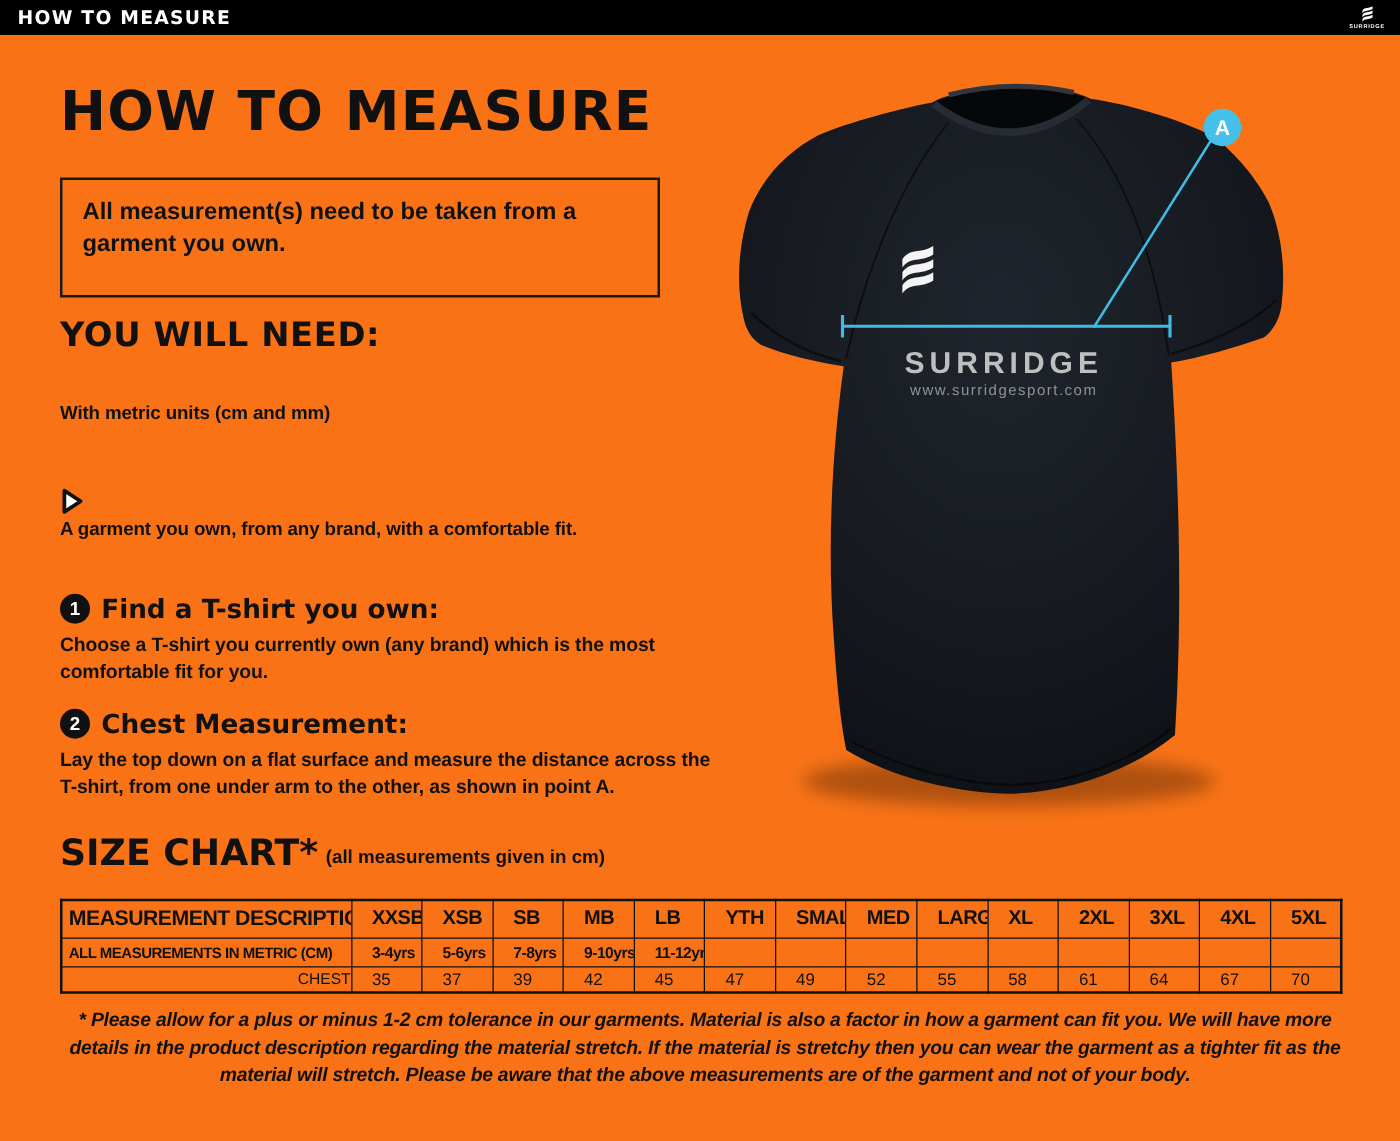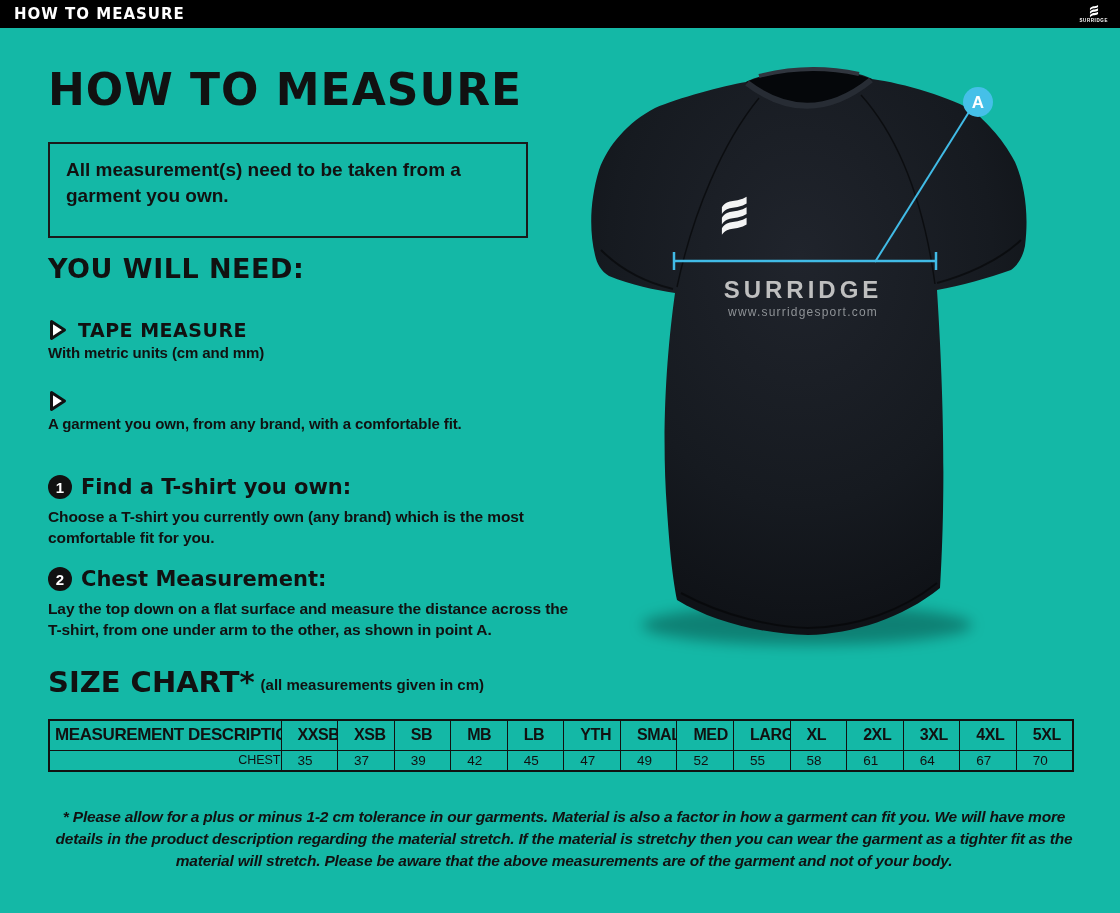"HOW TO MEASURE" .page { background: #14b8a6 -> #f97316 }
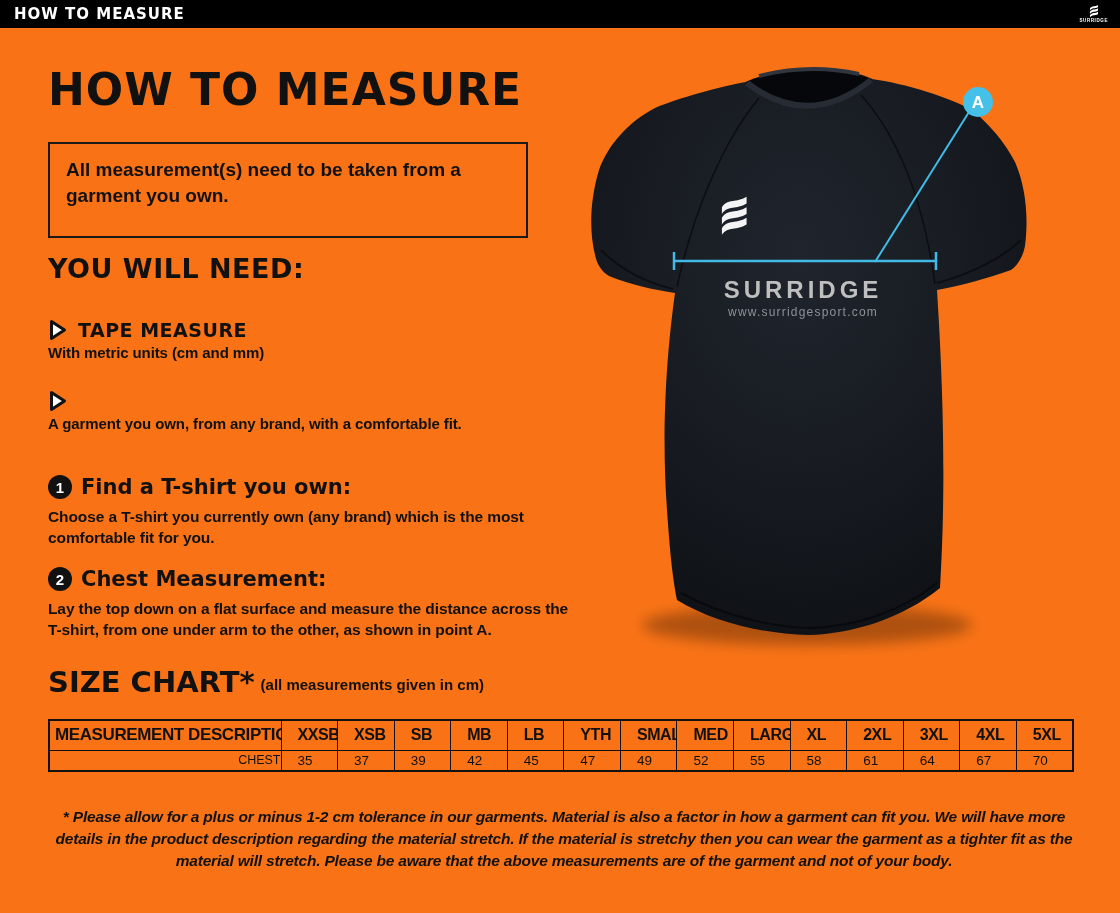"TAPE MEASURE" div.title-row { html: <div> <svg> <path></path> </svg> <span>TAPE MEASURE</span> </div> -> none }
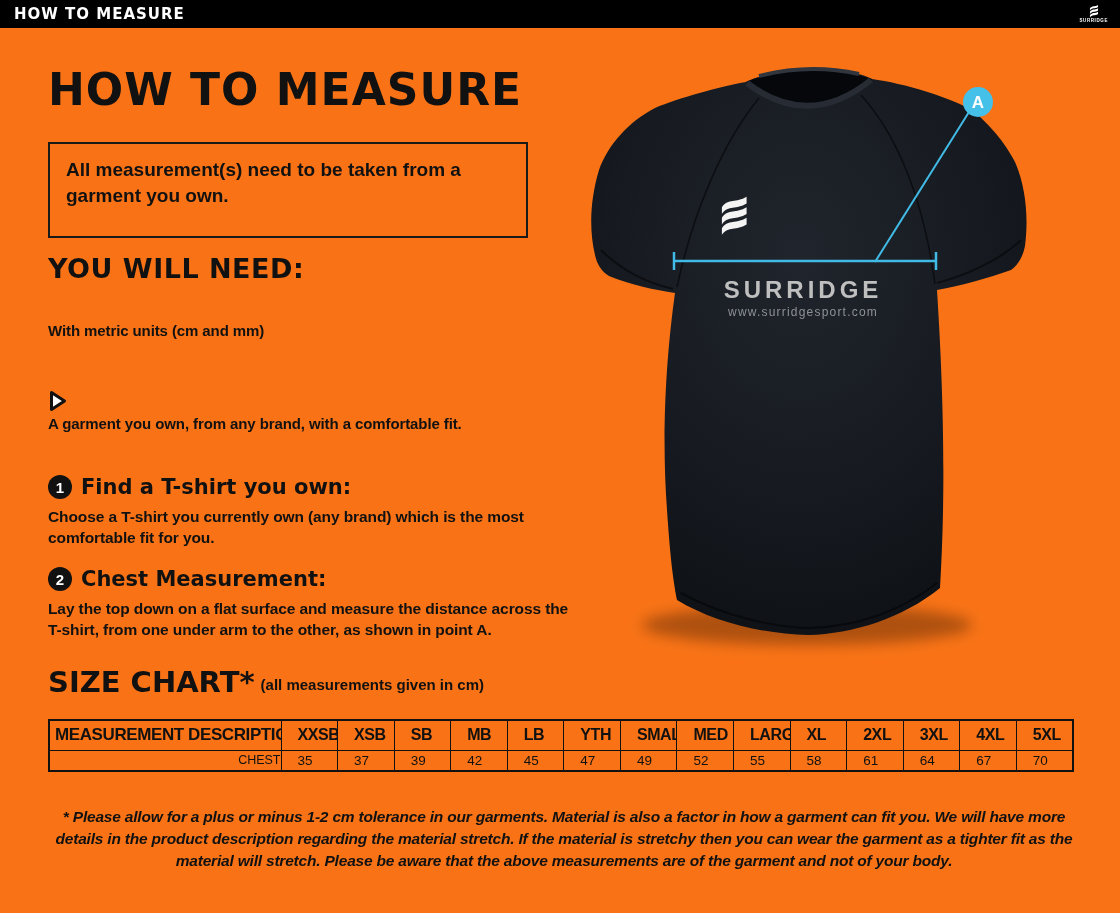"ALL MEASUREMENTS IN METRIC (CM)" tr.metric-row { html: none -> <tr> <td>ALL MEASUREMENTS IN METRIC (CM)</td> <td>3-4yrs</td> <td>5-6yrs</td> <td>7-8yrs</td> <td>9-10yrs</td> <td>11-12yrs</td> <td></td> <td></td> <td></td> <td></td> <td></td> <td></td> <td></td> <td></td> <td></td> </tr> }
